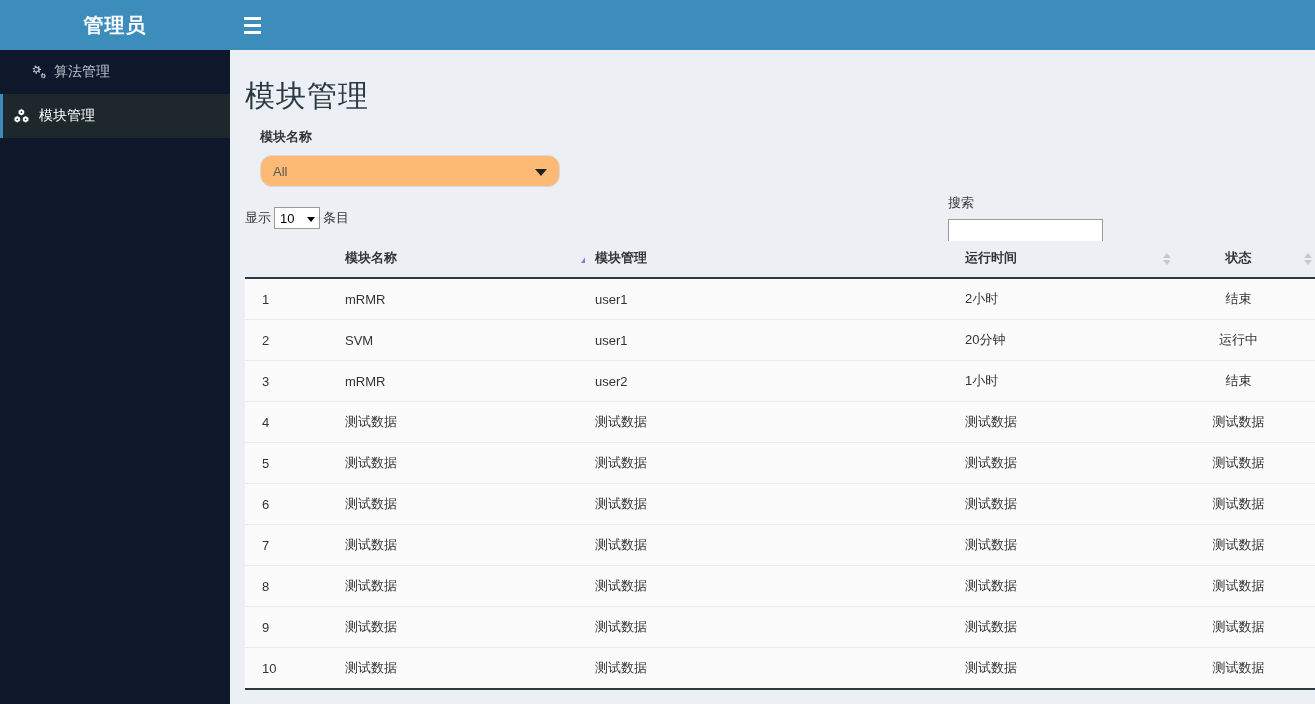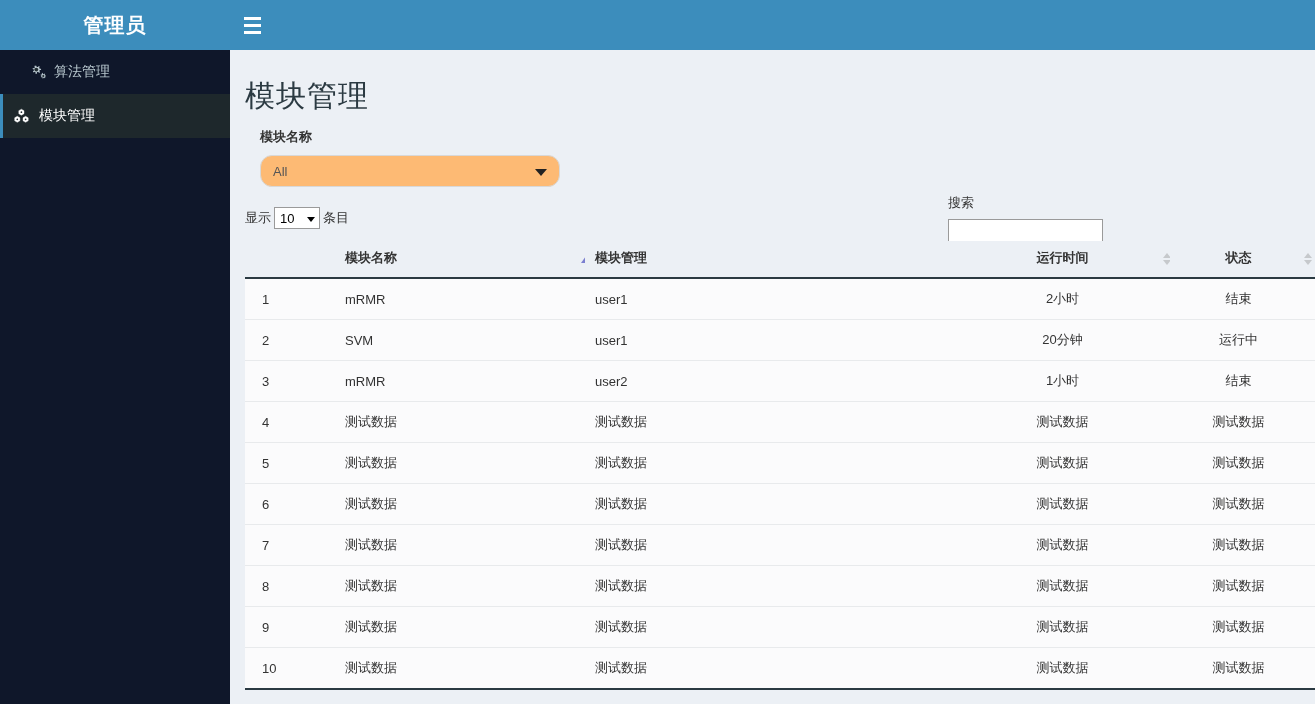"运行时间" .col-time { text-align: center -> left }
